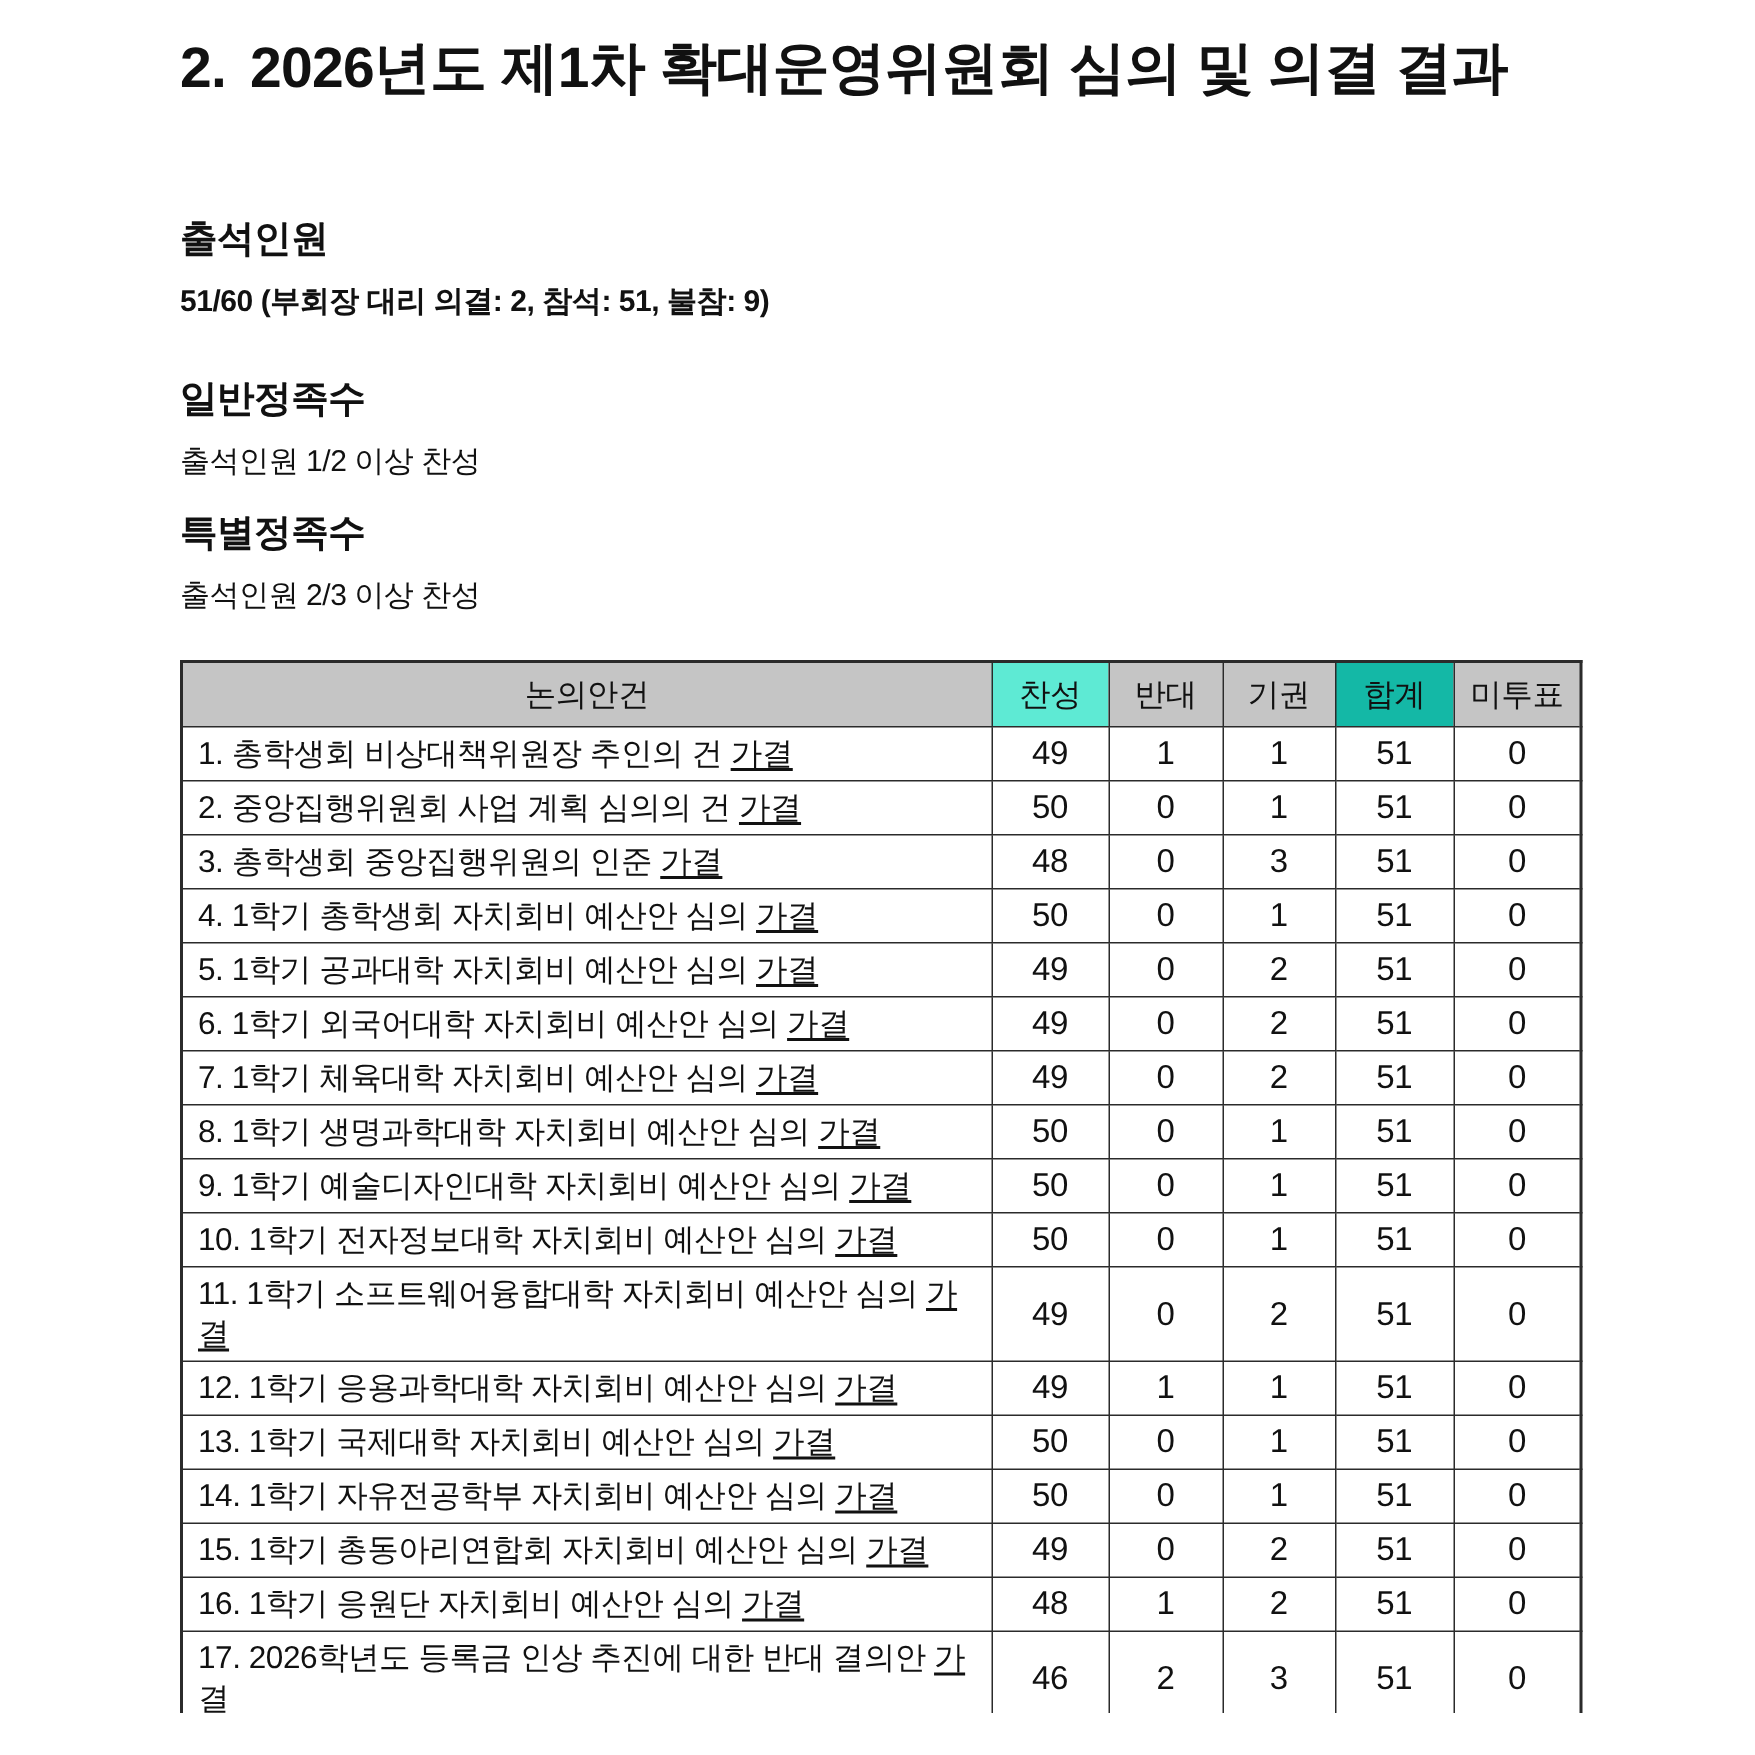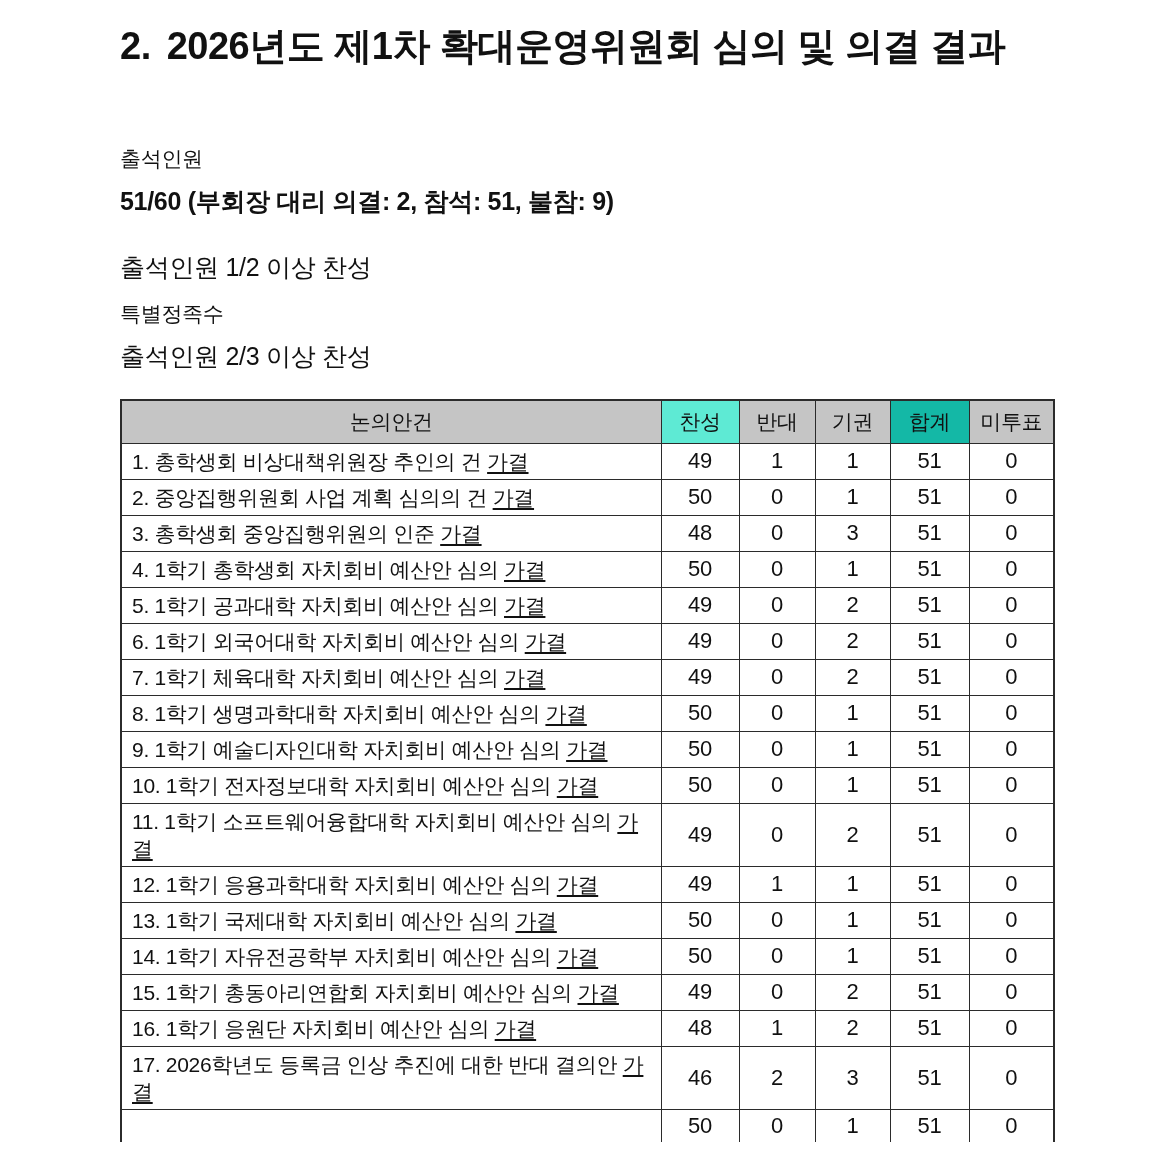"출석인원" .section h2 { font-size: 21px -> 25px; font-weight: 400 -> 700 }
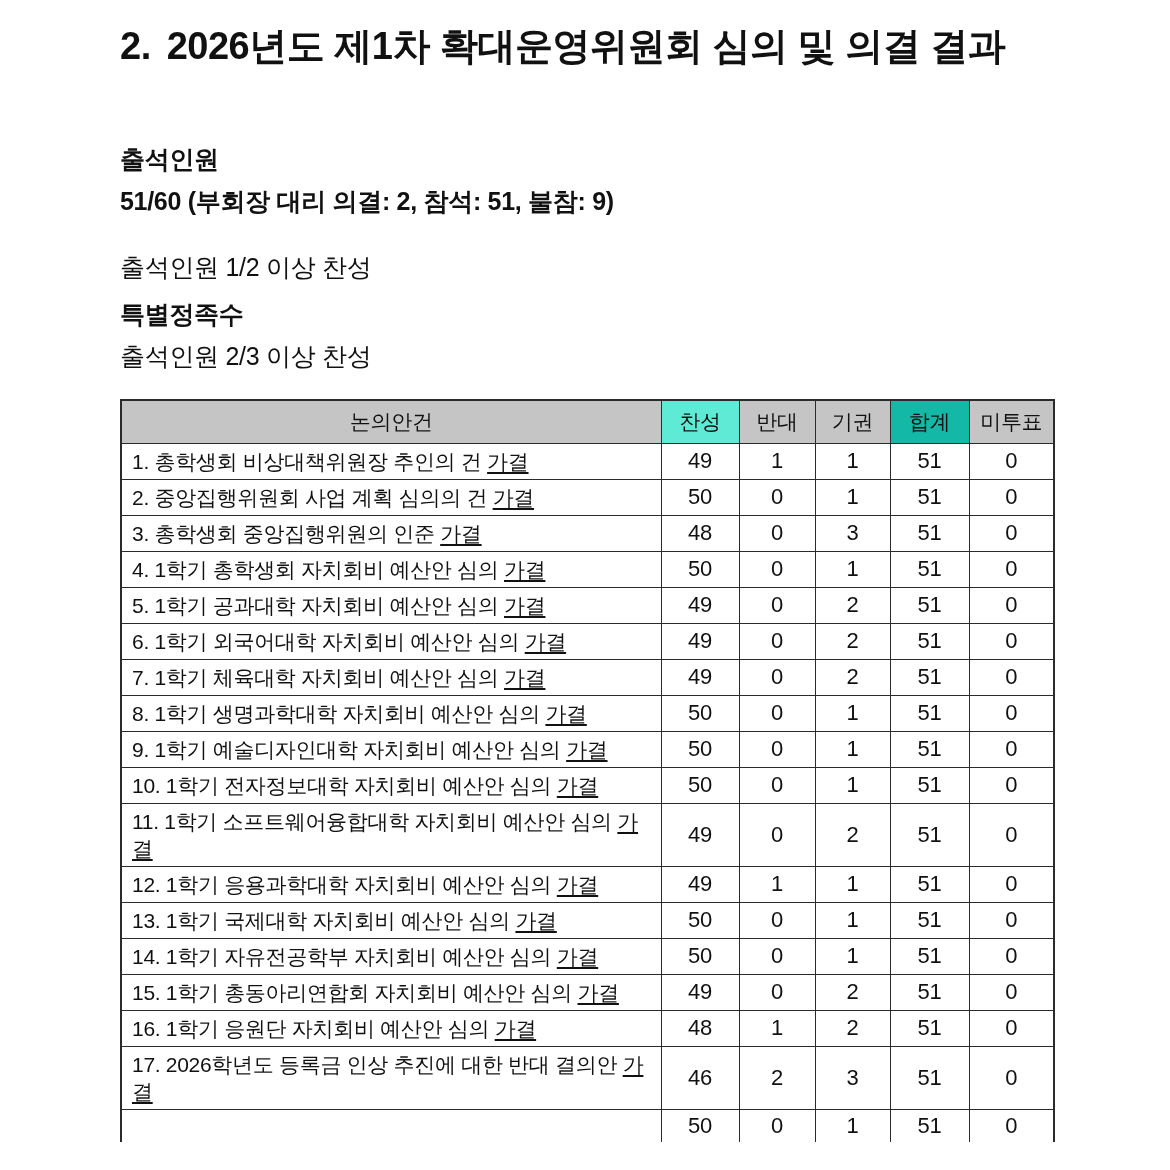"51/60 (부회장 대리 의결: 2," .section p { font-size: 25px -> 20px }
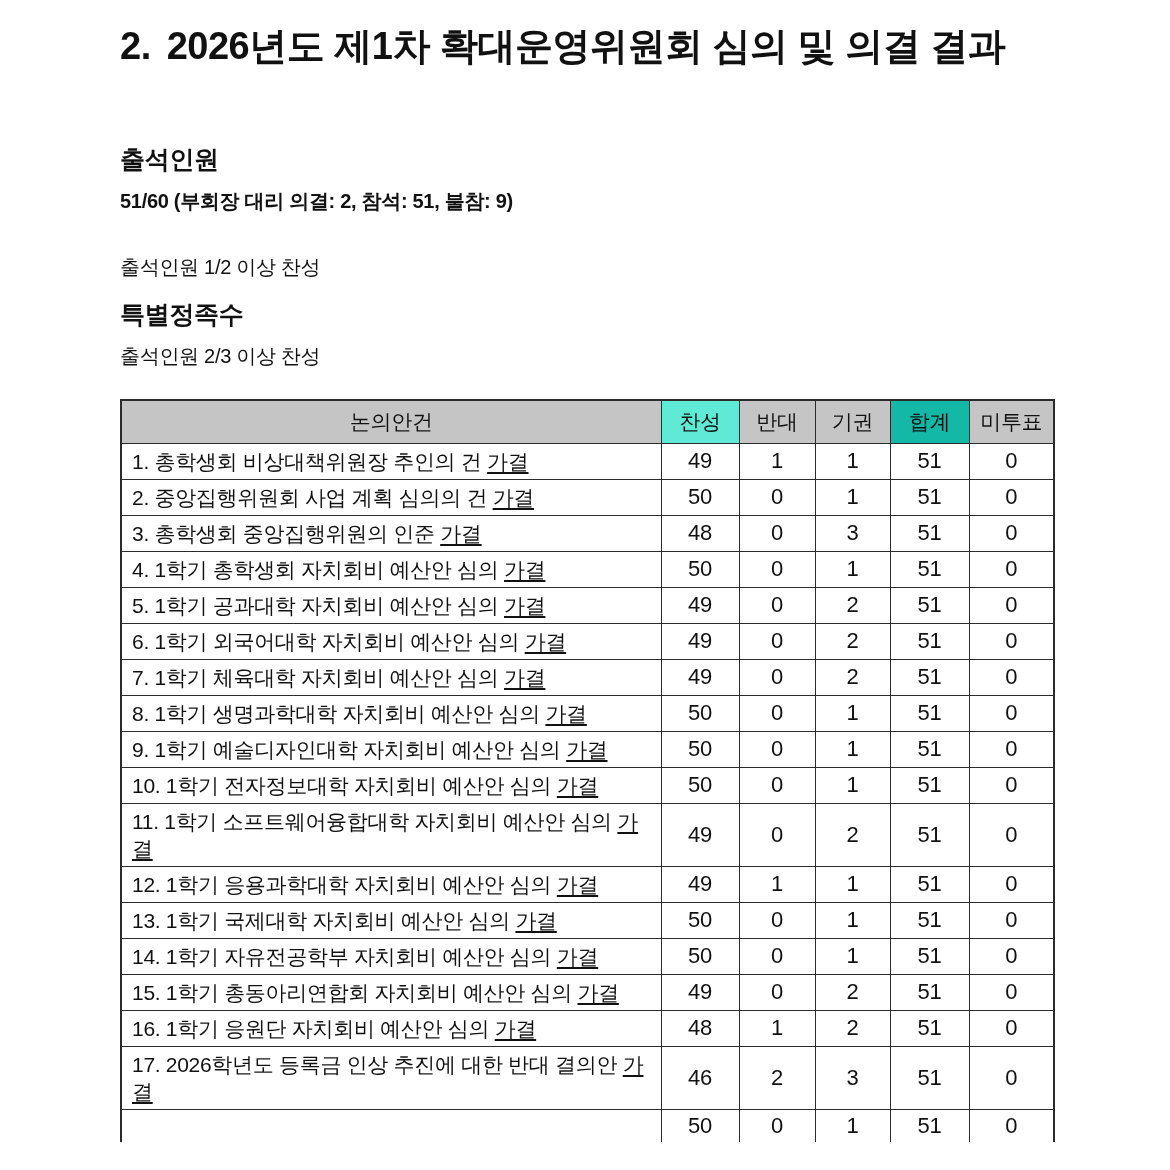"일반정족수" h2 { html: none -> <h2>일반정족수</h2> }
